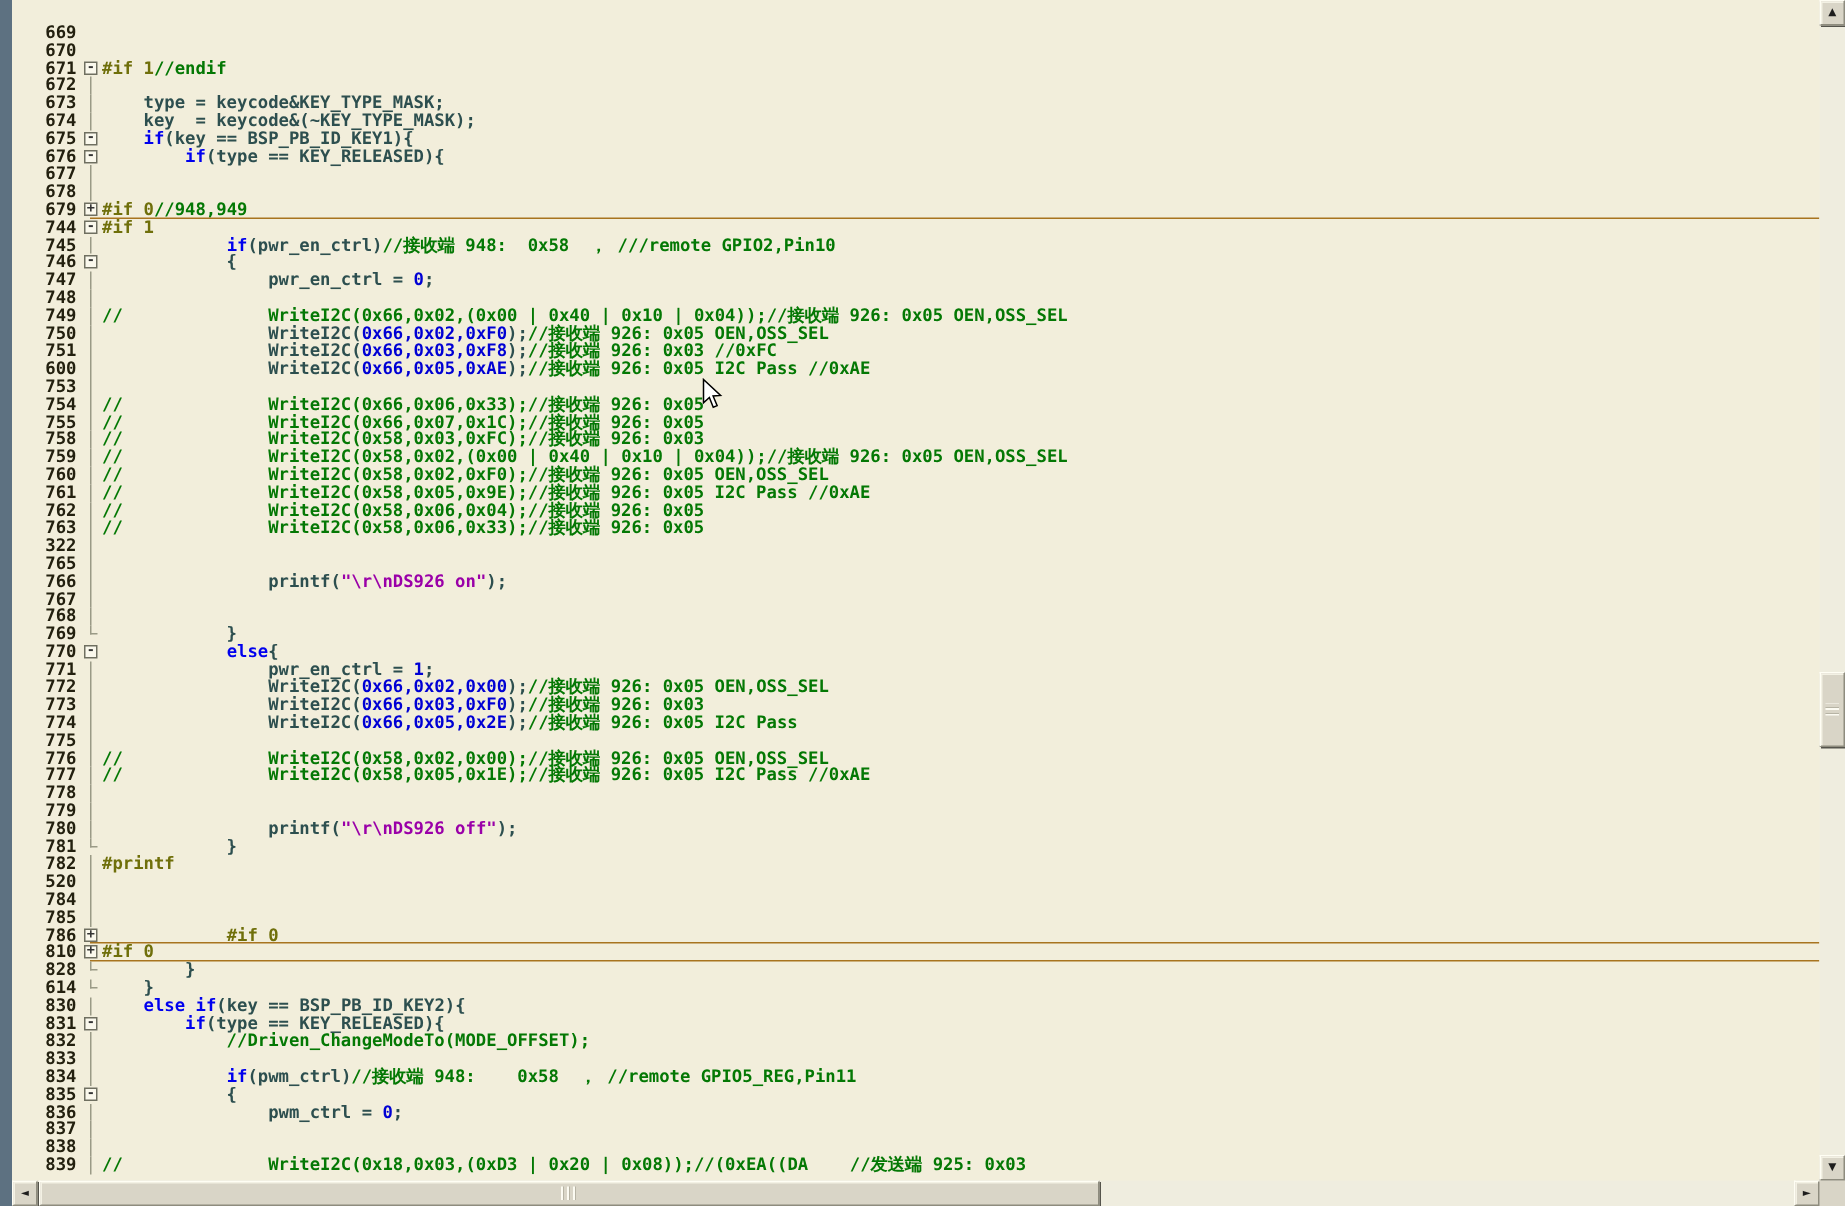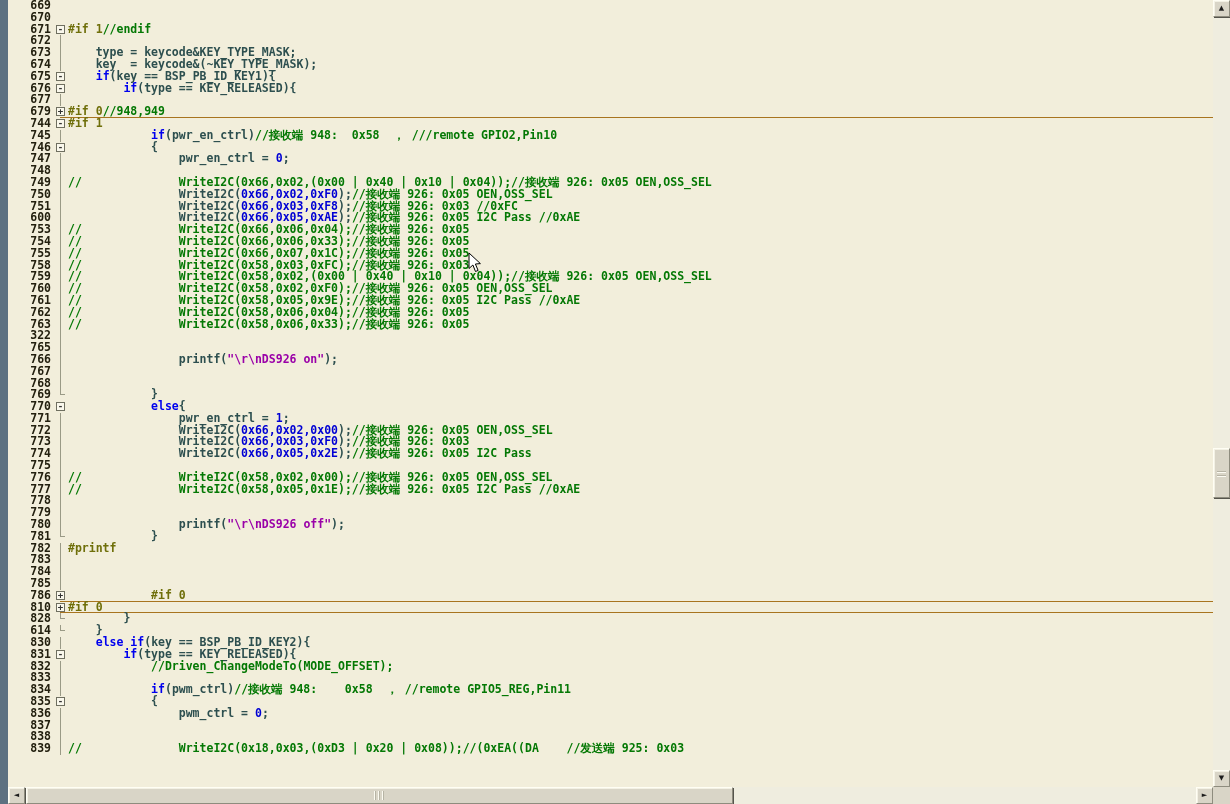"669" .text-area { top: 0 -> 16px }
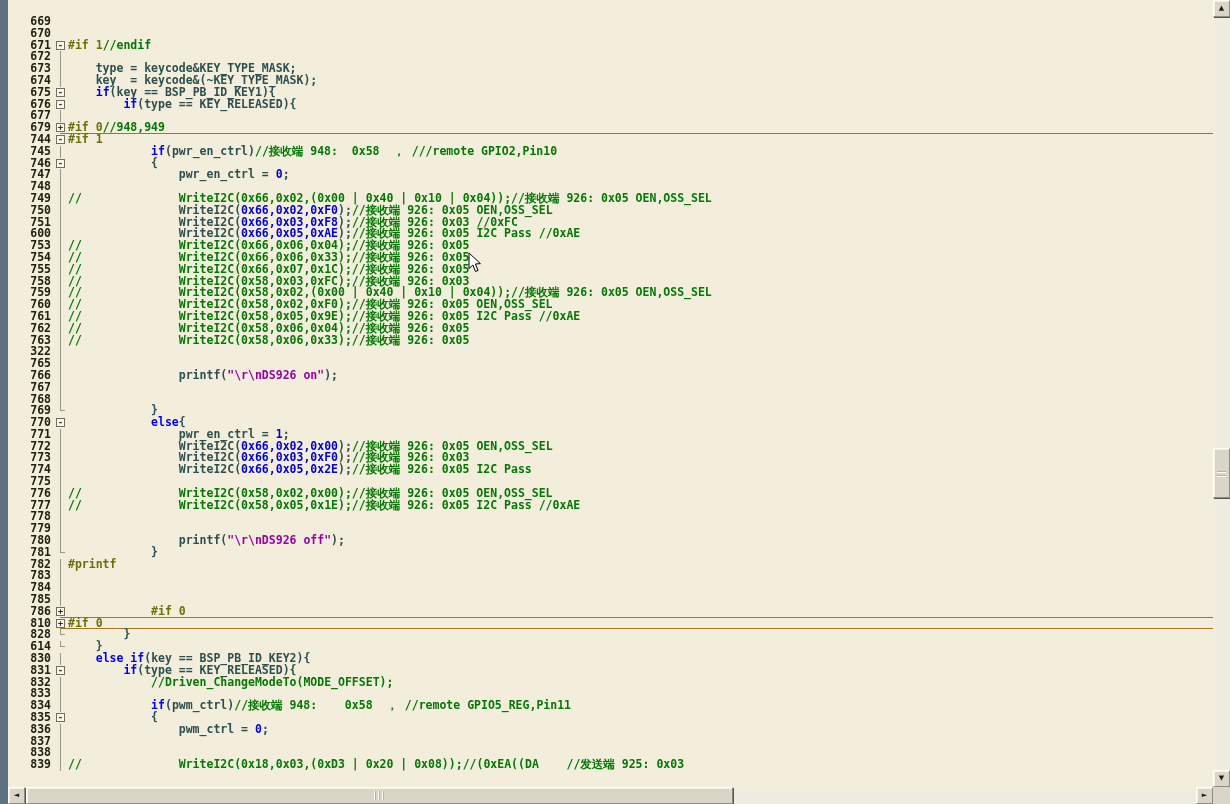"678" div.row { html: none -> <div><span>678</span><span><i></i></span><span></span></div> }
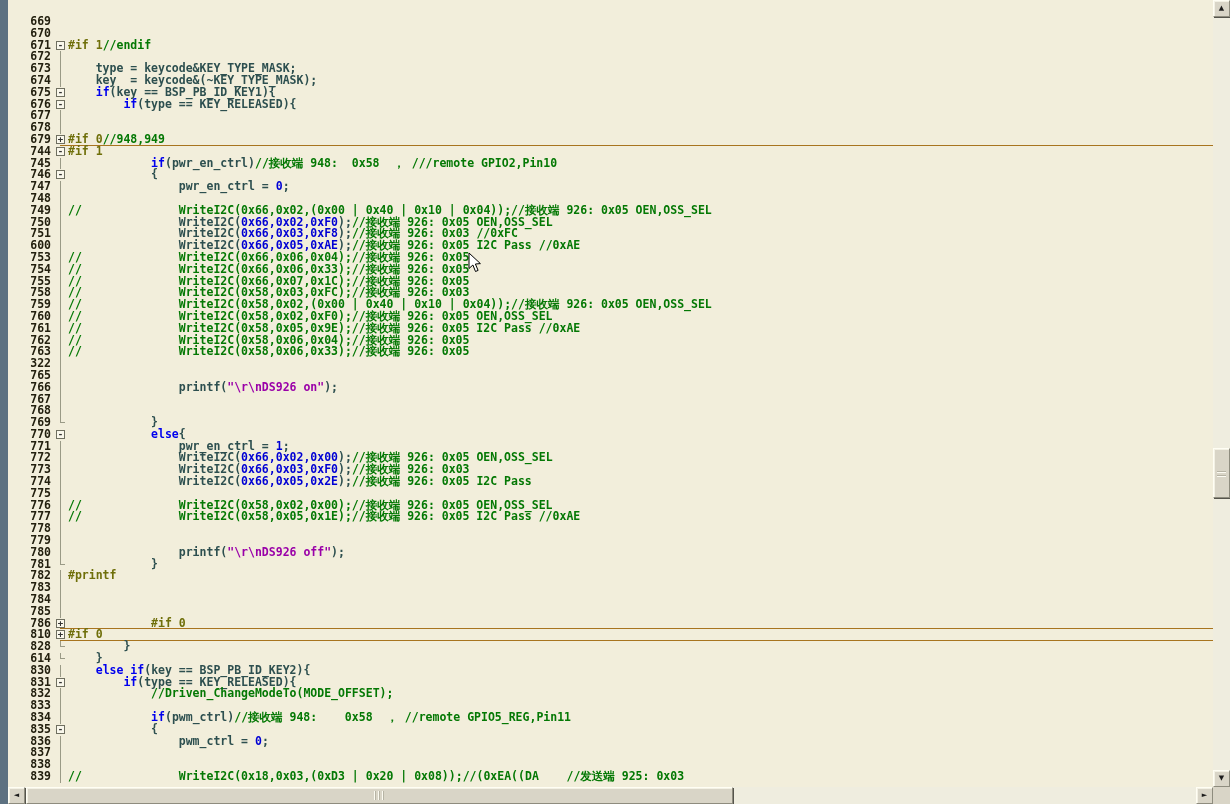"// WriteI2C(0x66,0x06,0x04);//接收端 926:" span.code { html: <span><span>// WriteI2C(0x66,0x06,0x04);//接收端 926: 0x05</span></span> -> none }
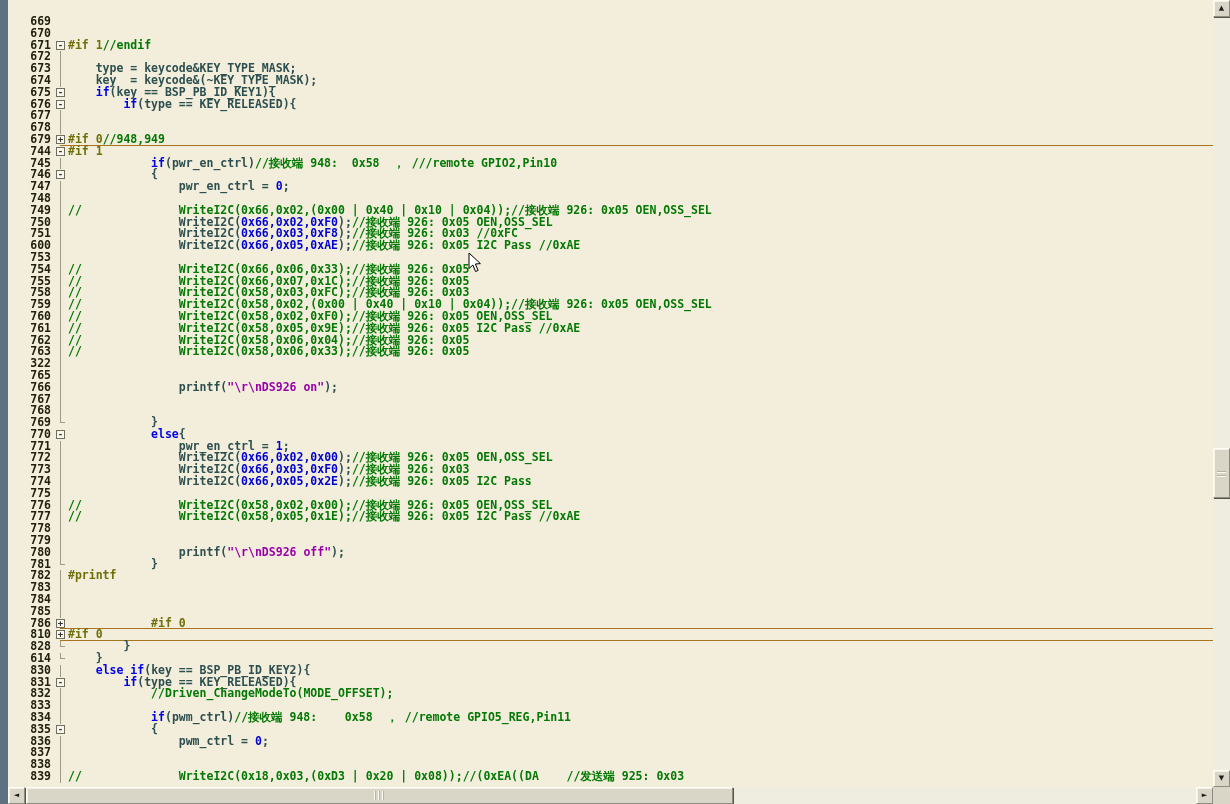"783" span.ln { text: 783 -> 520 }
